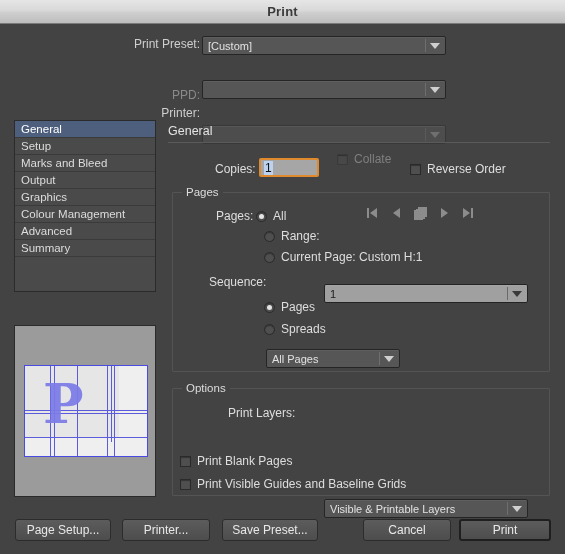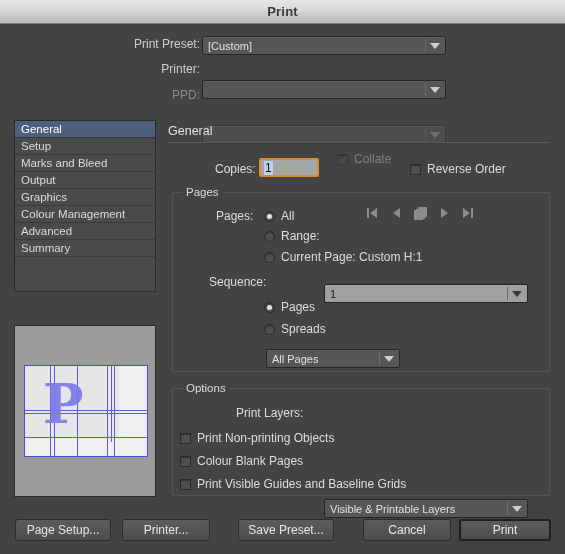"Printer:" span.lbl { margin-top: none -> 44px }
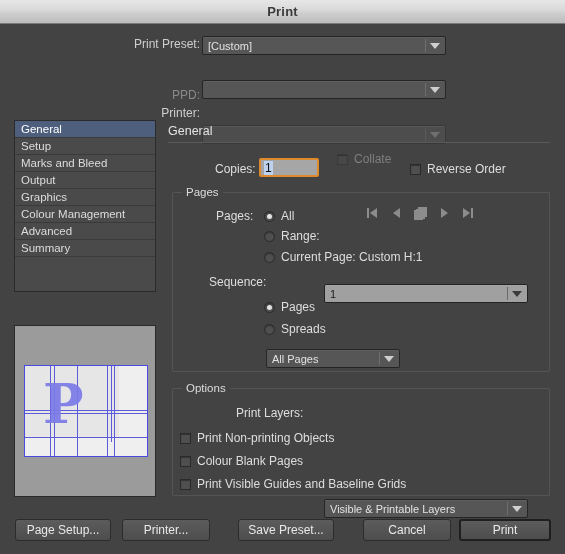"All" div.opt { left: 264px -> 256px }
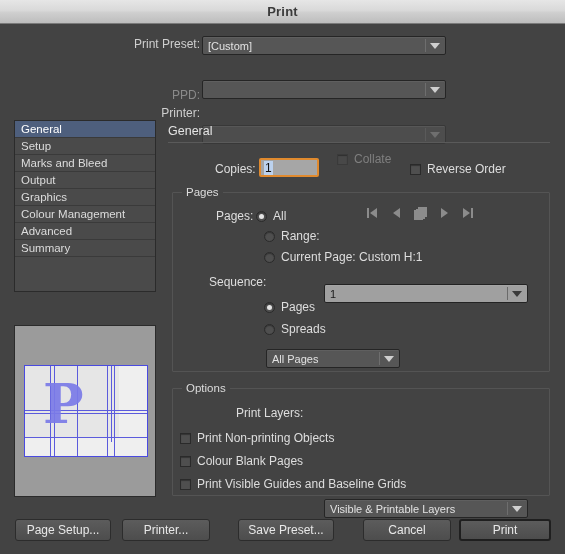"Print Layers:" div.opt { left: 236px -> 228px }
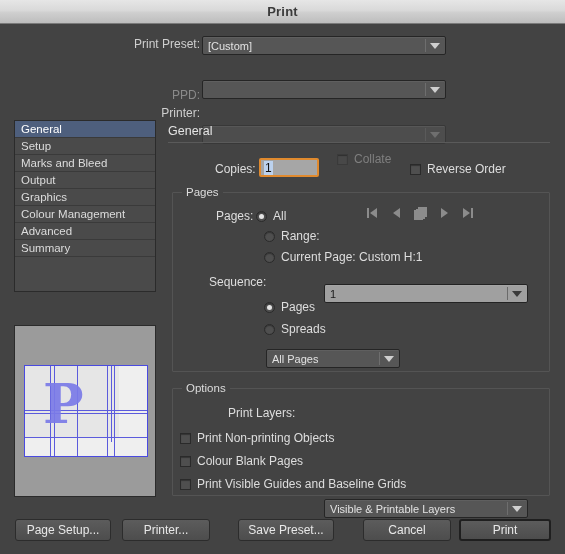"Print Non-printing Objects" div.opt { html: <div> <span></span> <span>Print Non-printing Objects</span> </div> -> none }
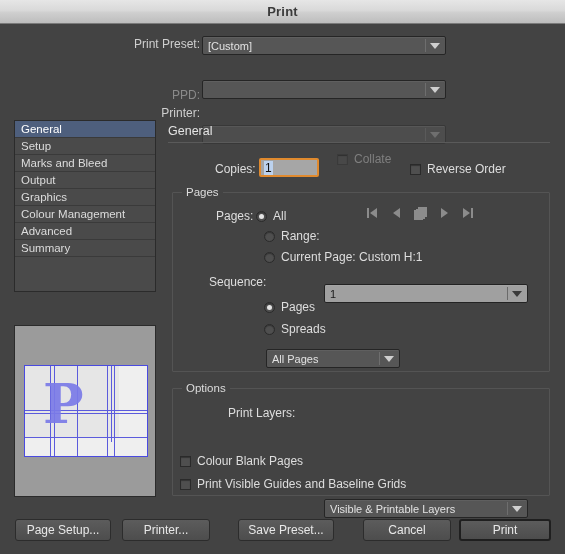"Colour Blank Pages" span { text: Colour -> Print }
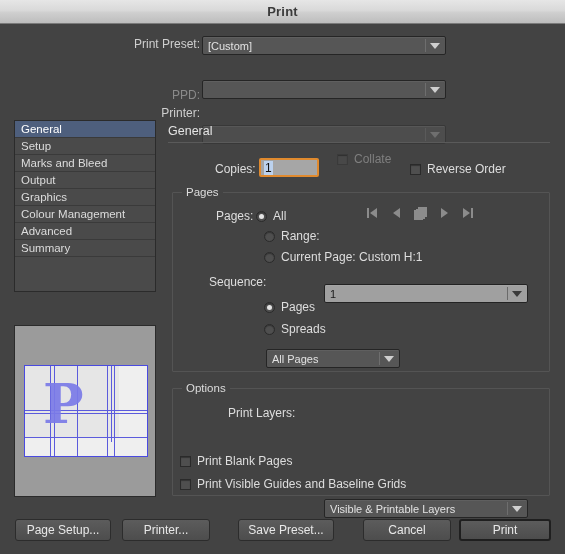"Save Preset..." div.btn { margin-left: 16px -> none }
